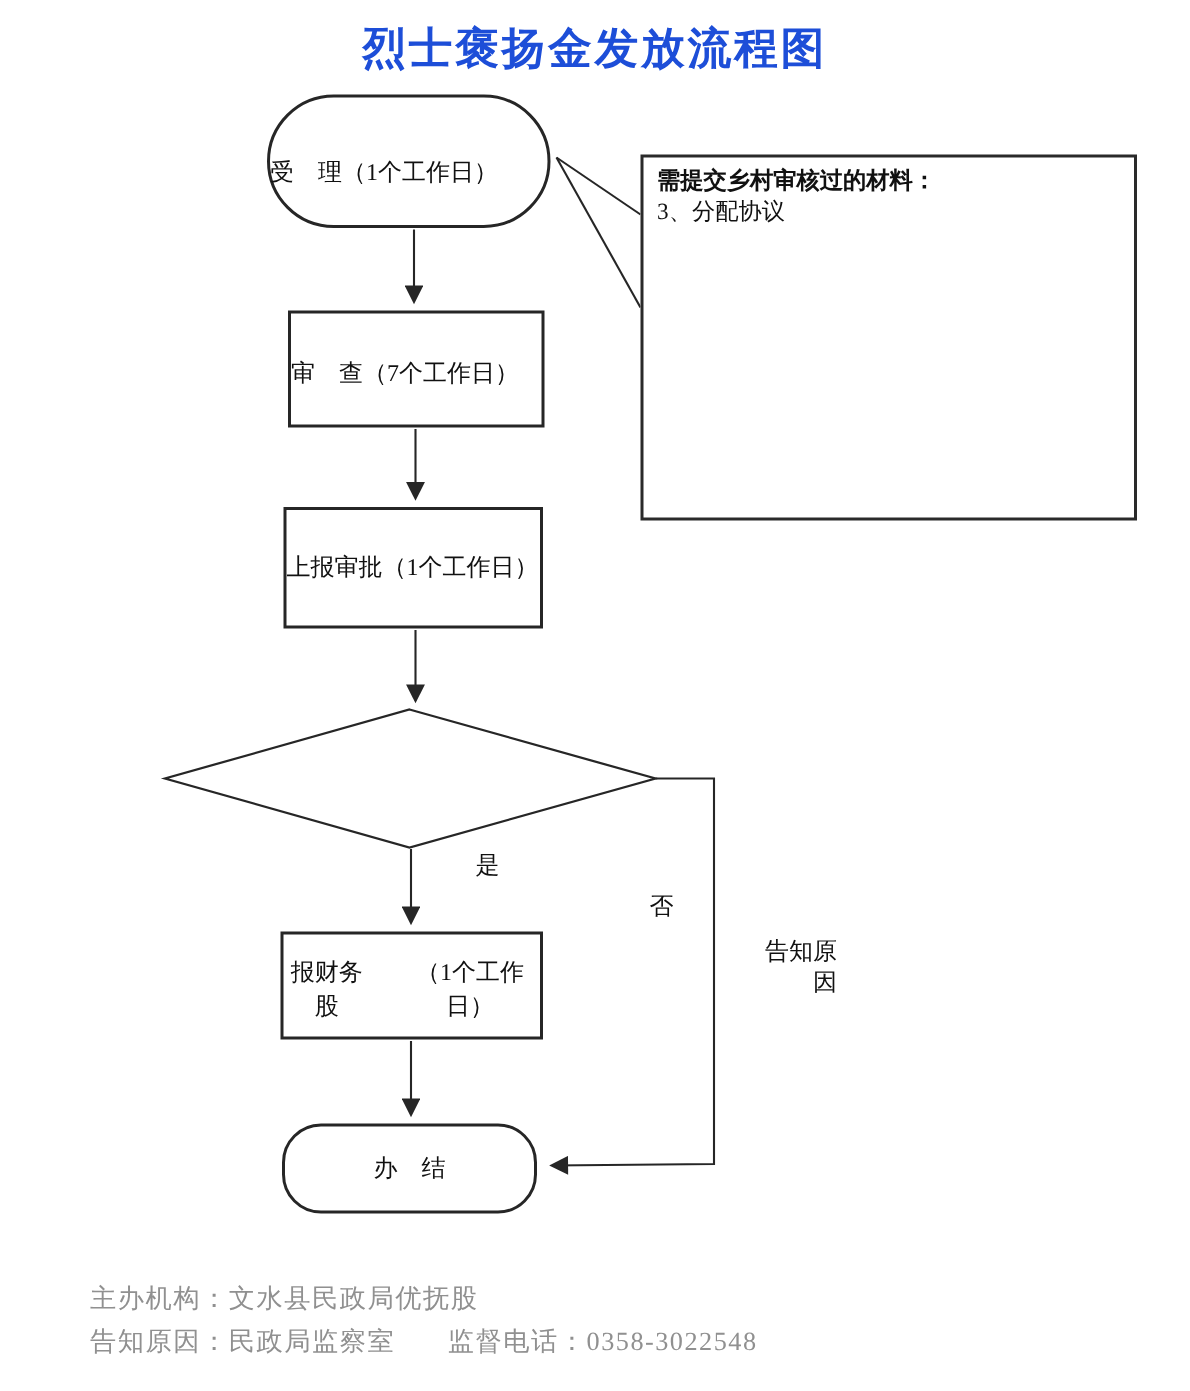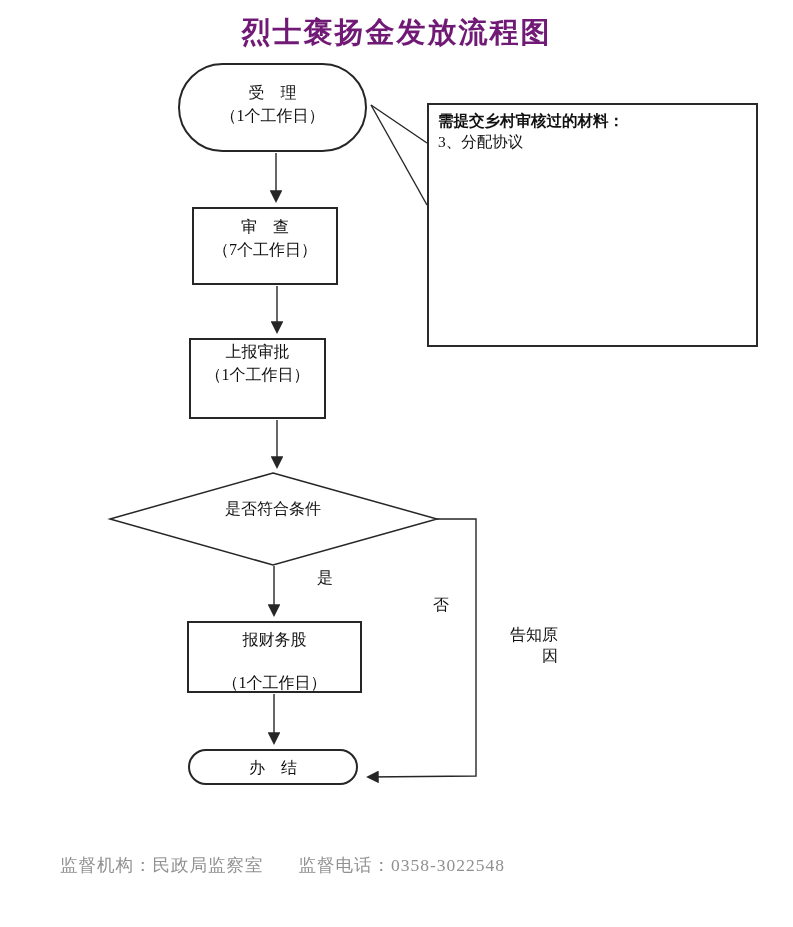"烈士褒扬金发放流程图" .title { color: #701a75 -> #1d4ed8 }
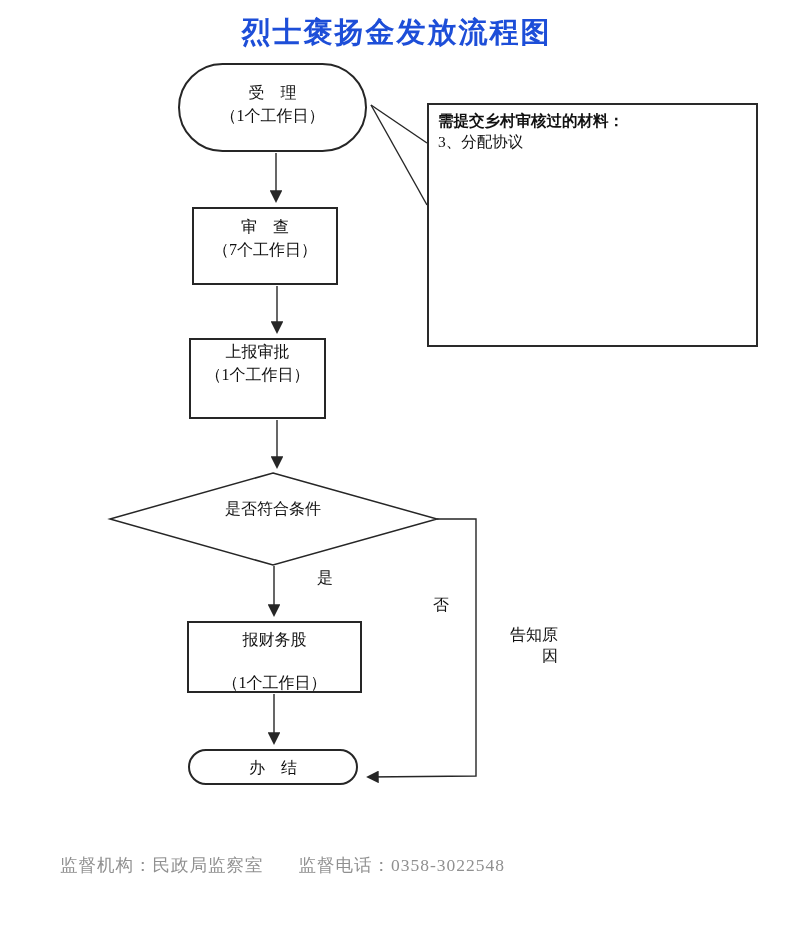"受 理" .node { flex-direction: column -> row }
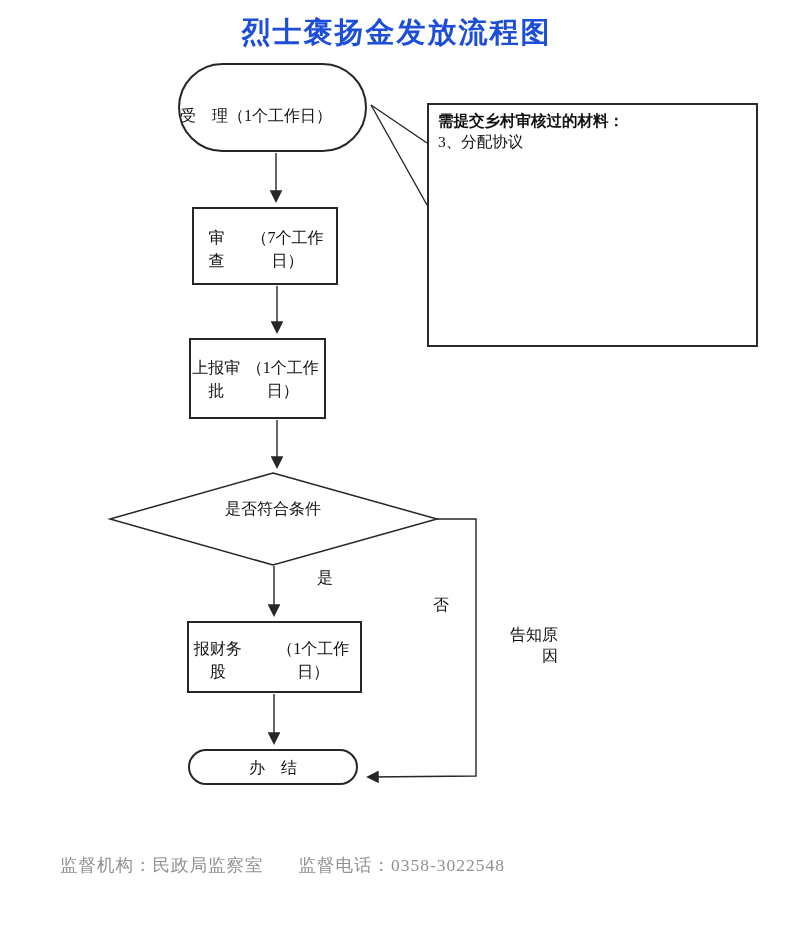"审 查" .node-review { width: 146px -> 171px }
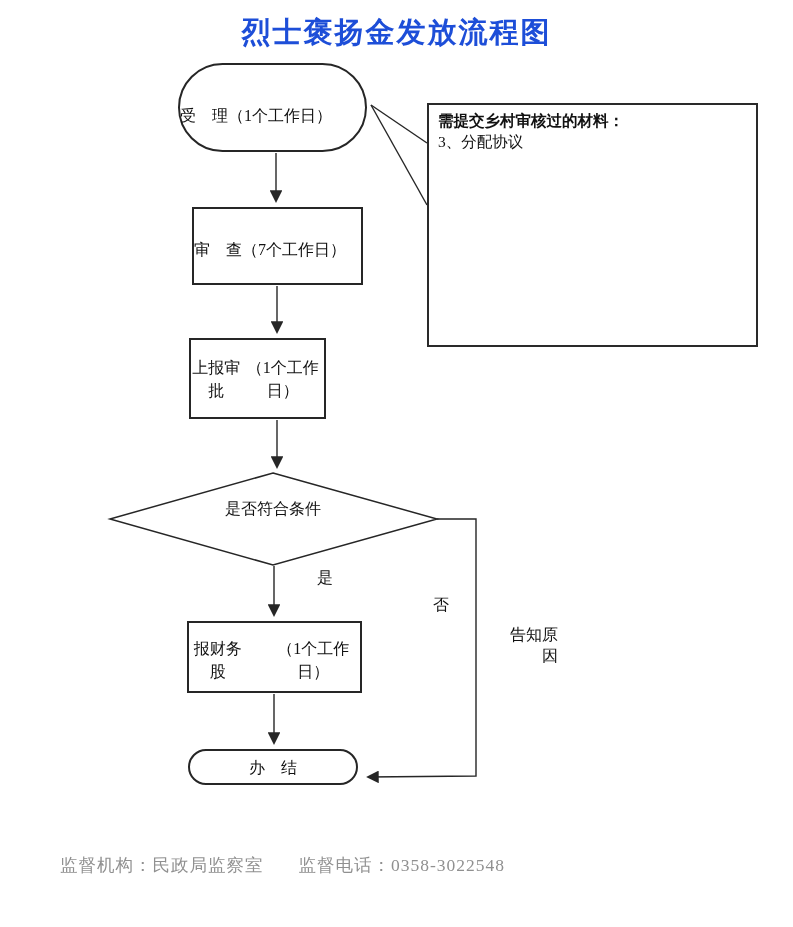"上报审批" .node-report { width: 137px -> 173px }
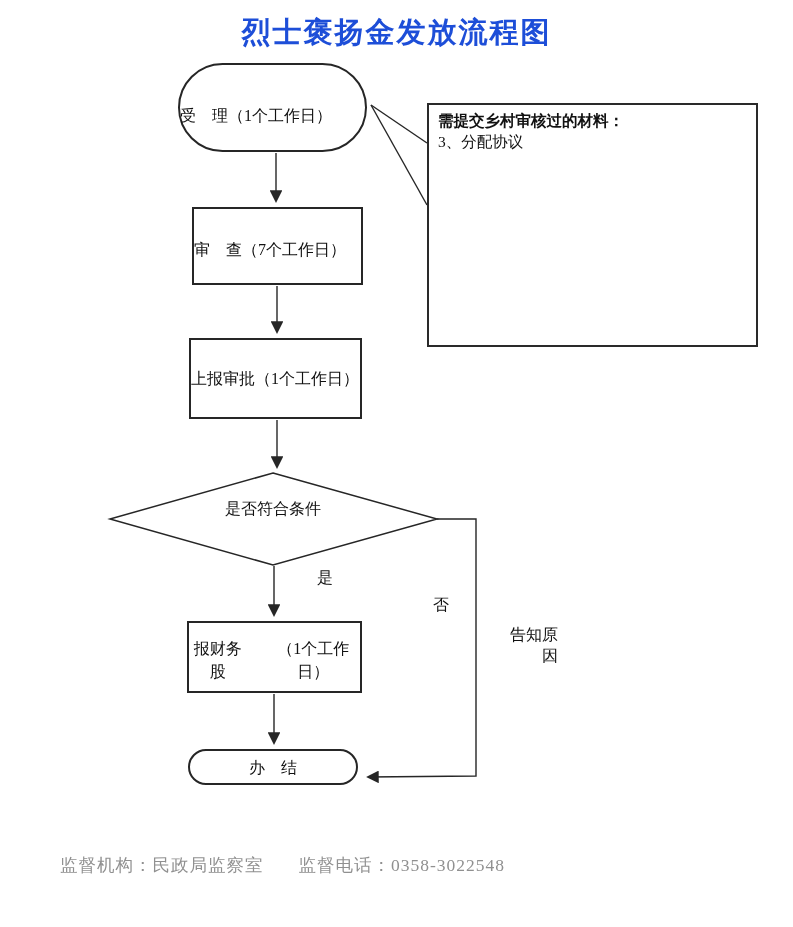"是否符合条件" div.decision-label { html: <div>是否符合条件</div> -> none }
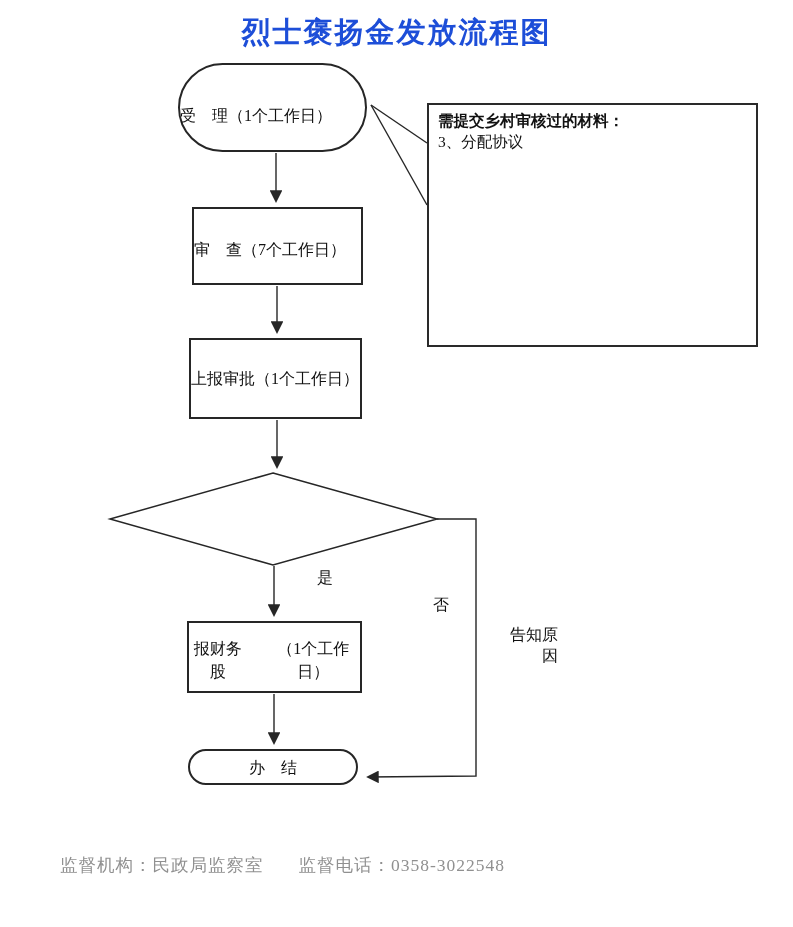"办 结" .node-complete { height: 36px -> 60px }
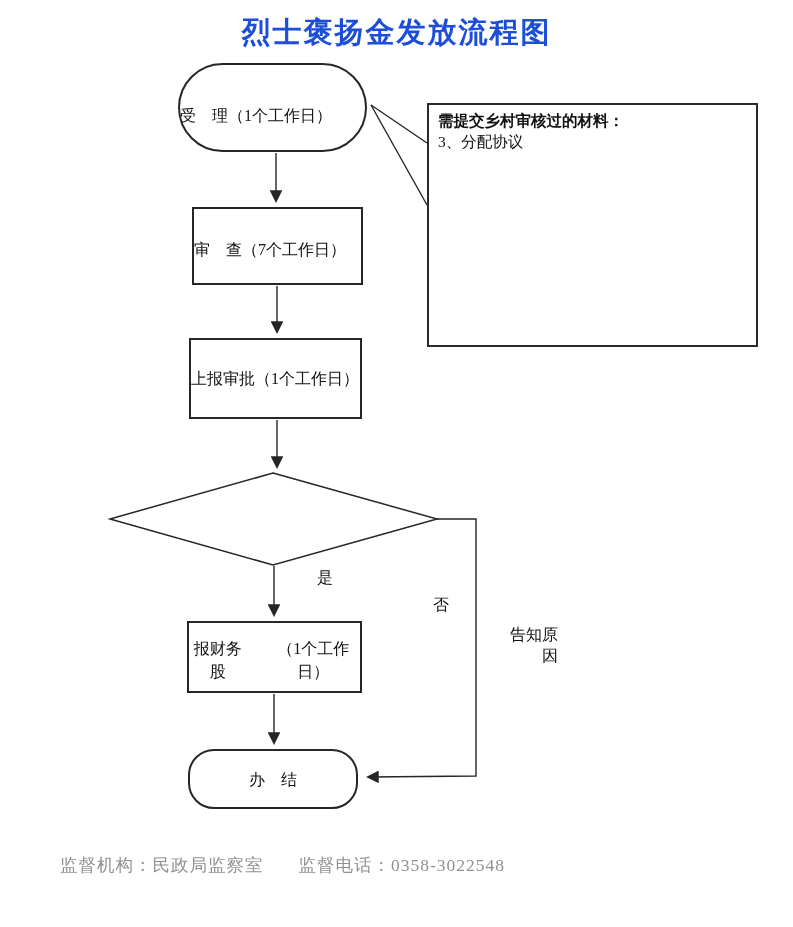"主办机构：文水县民政局优抚股" div { html: none -> <div> <span>主办机构：</span><span>文水县民政局优抚股</span> </div> }
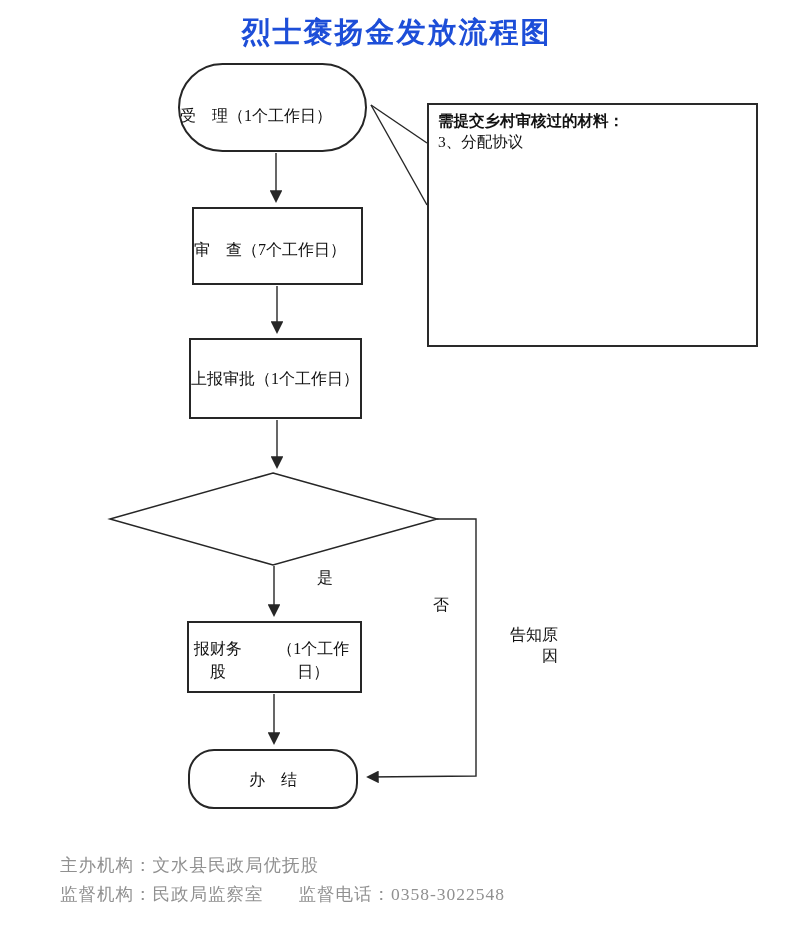"监督机构：" span { text: 监督机构 -> 告知原因 }
